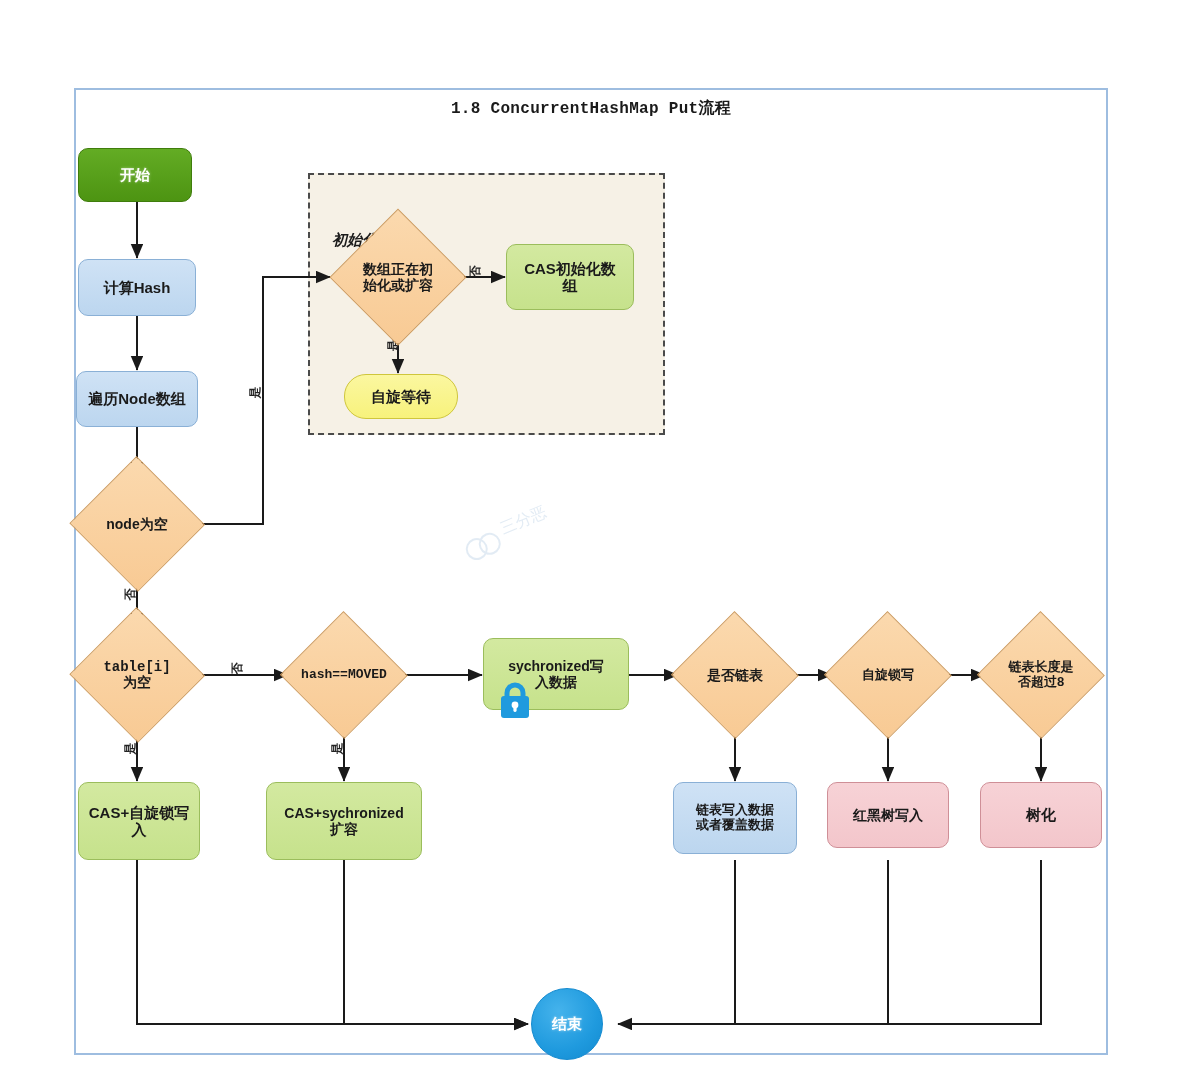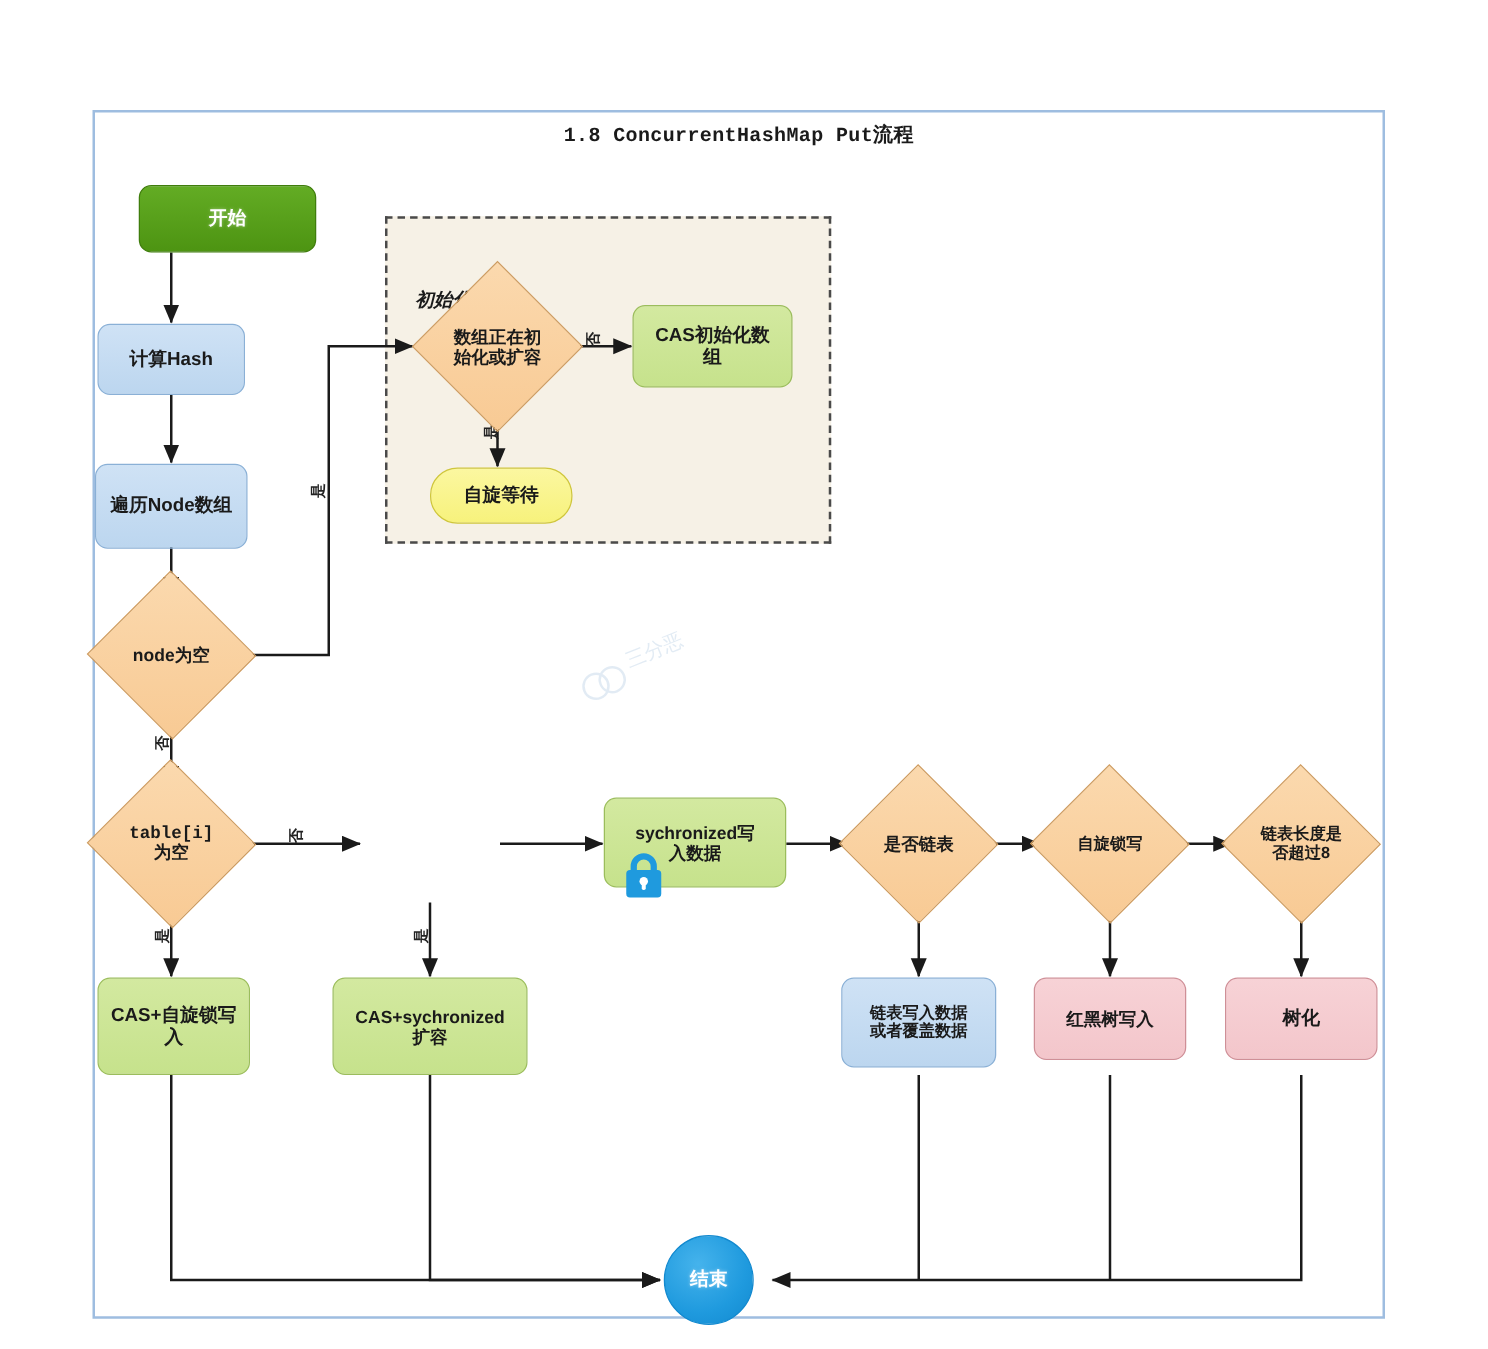"开始" div.node { margin-left: 33px -> none; width: 142px -> 114px }
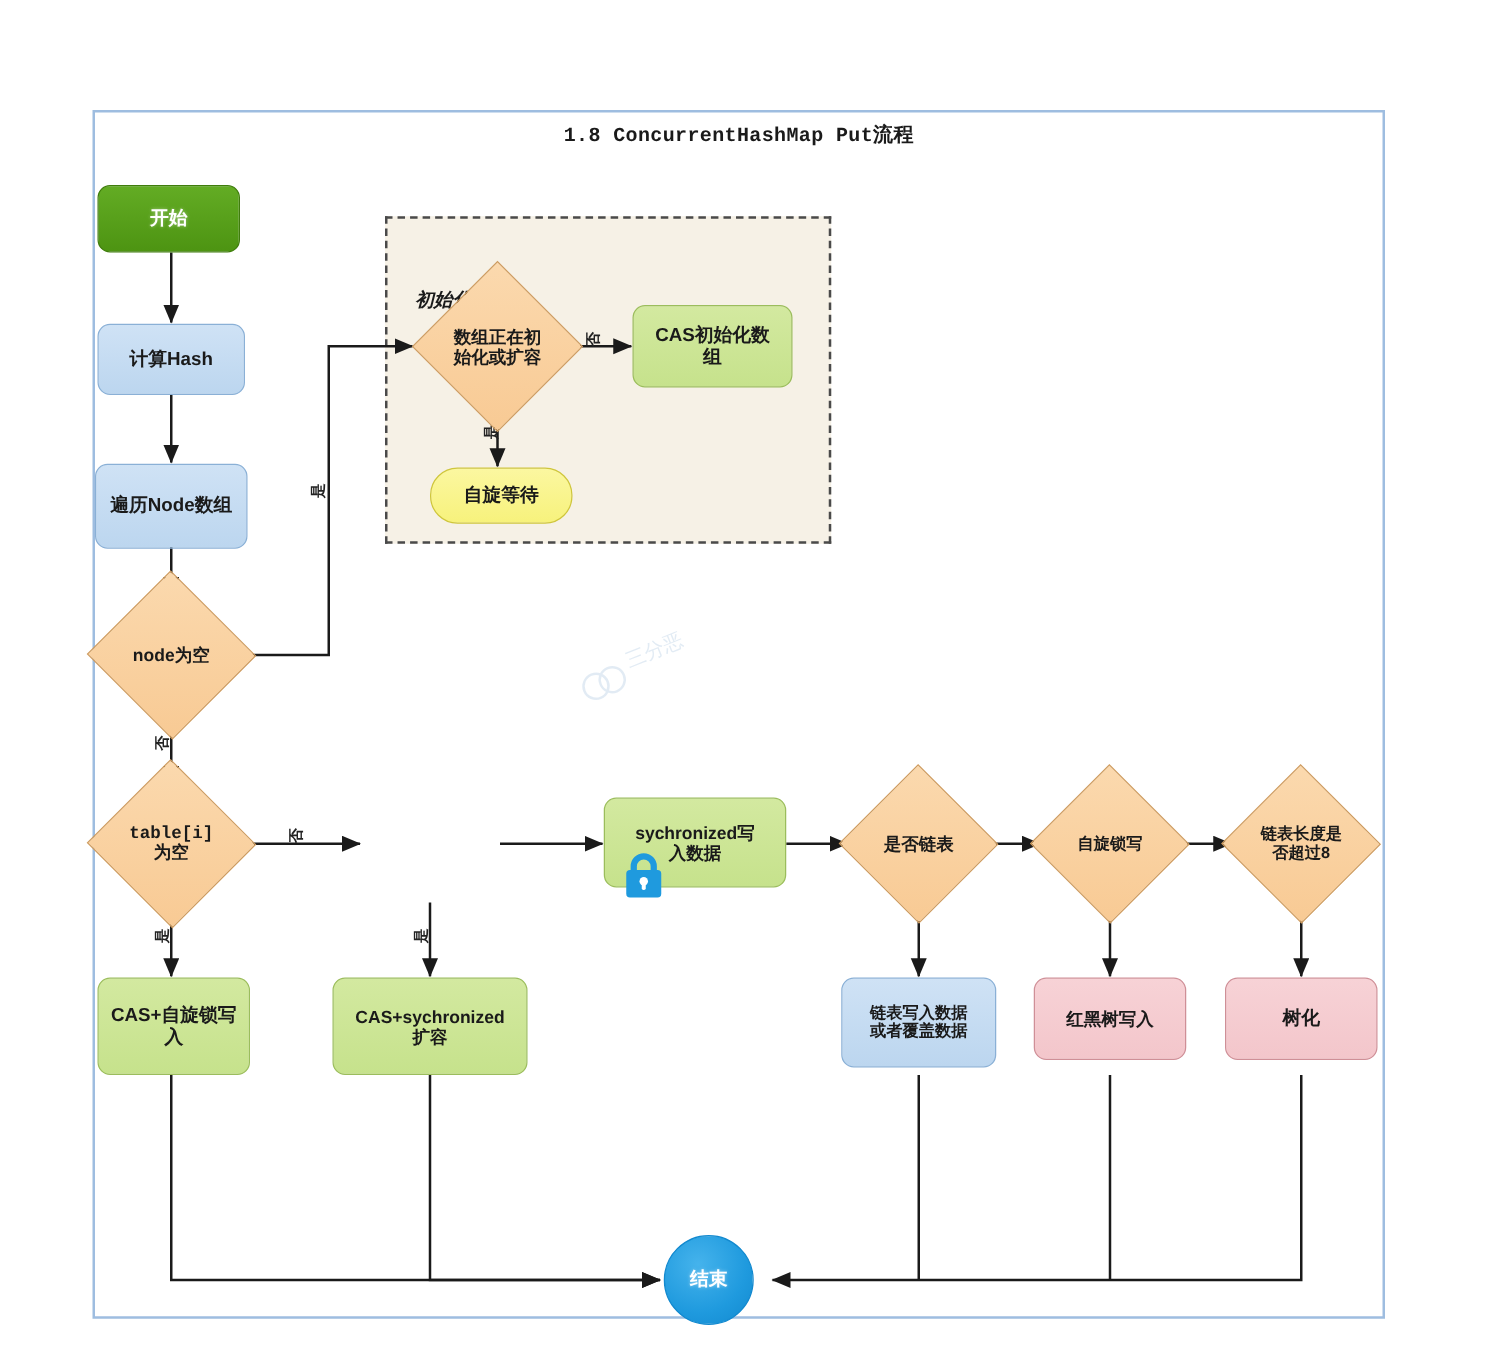"遍历Node数组" div.node { height: 68px -> 56px }
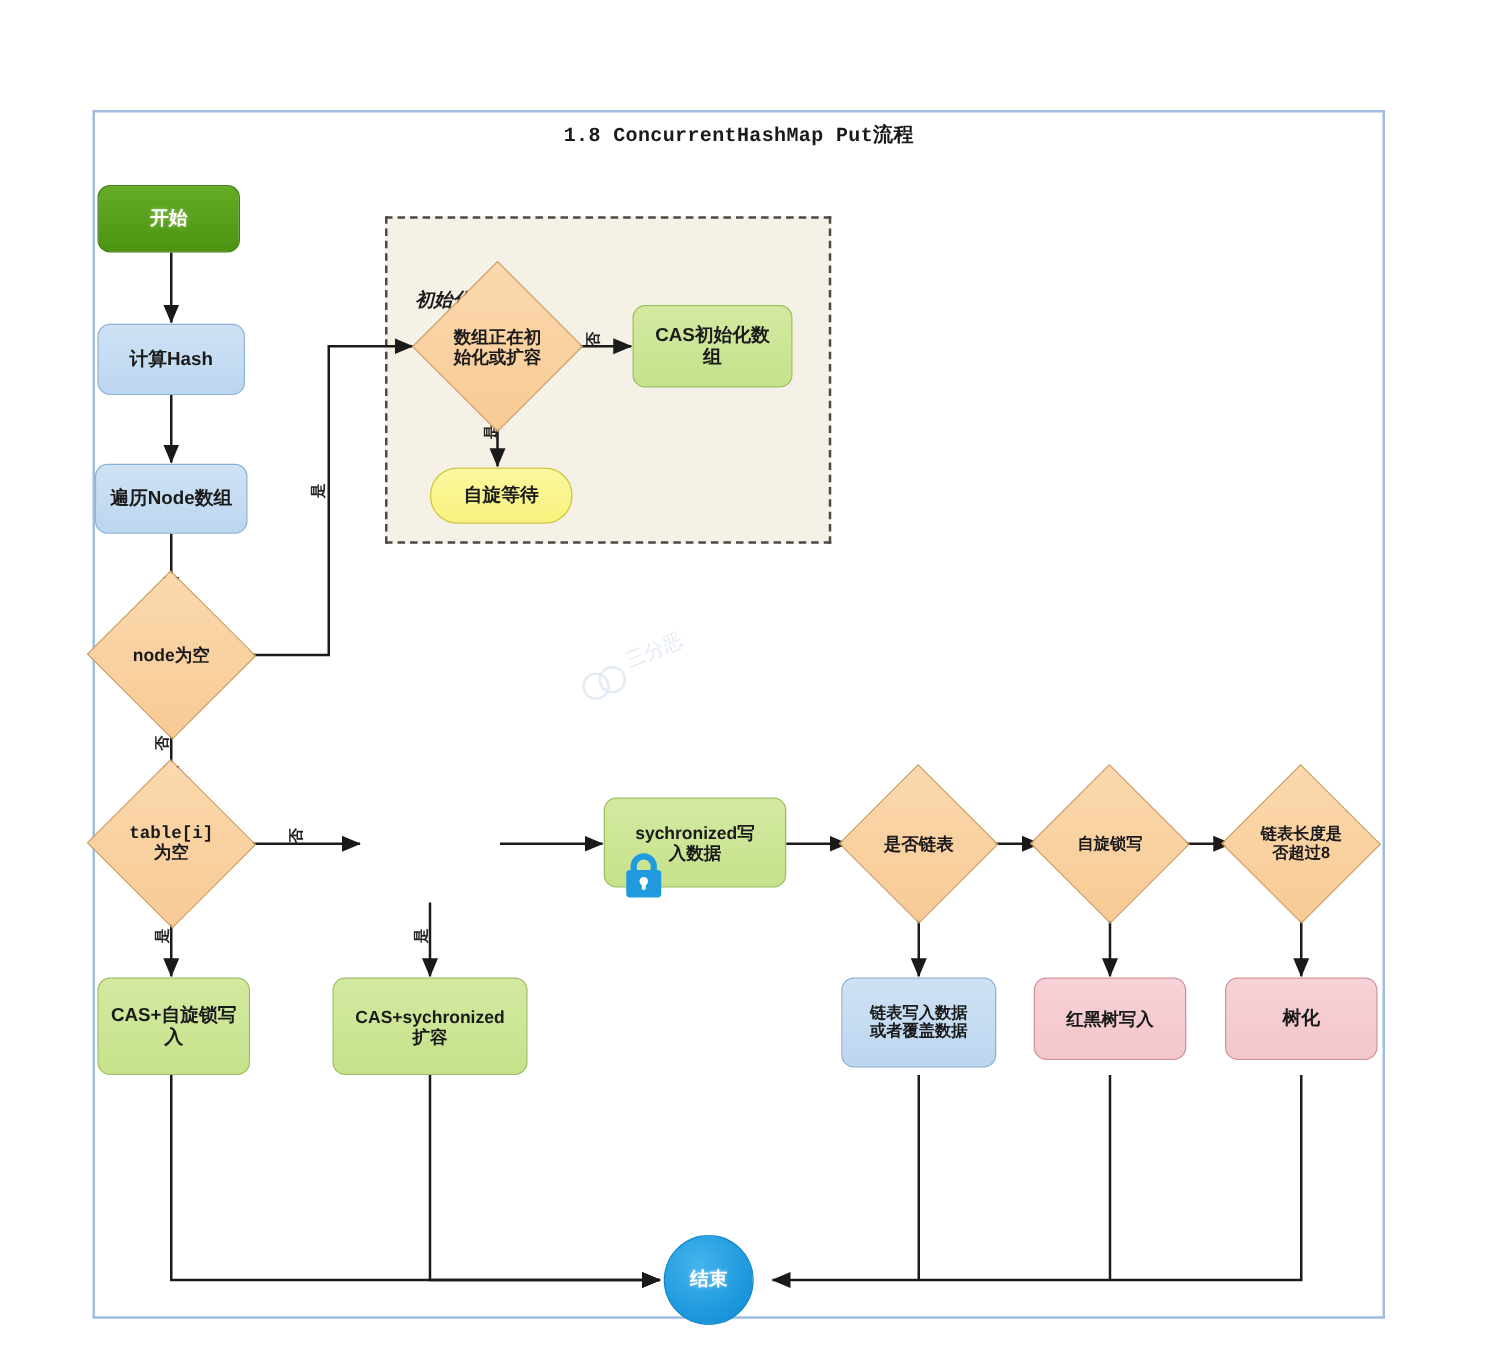"hash==MOVED" div.node { html: none -> <div> <span></span> <span>hash==MOVED</span> </div> }
